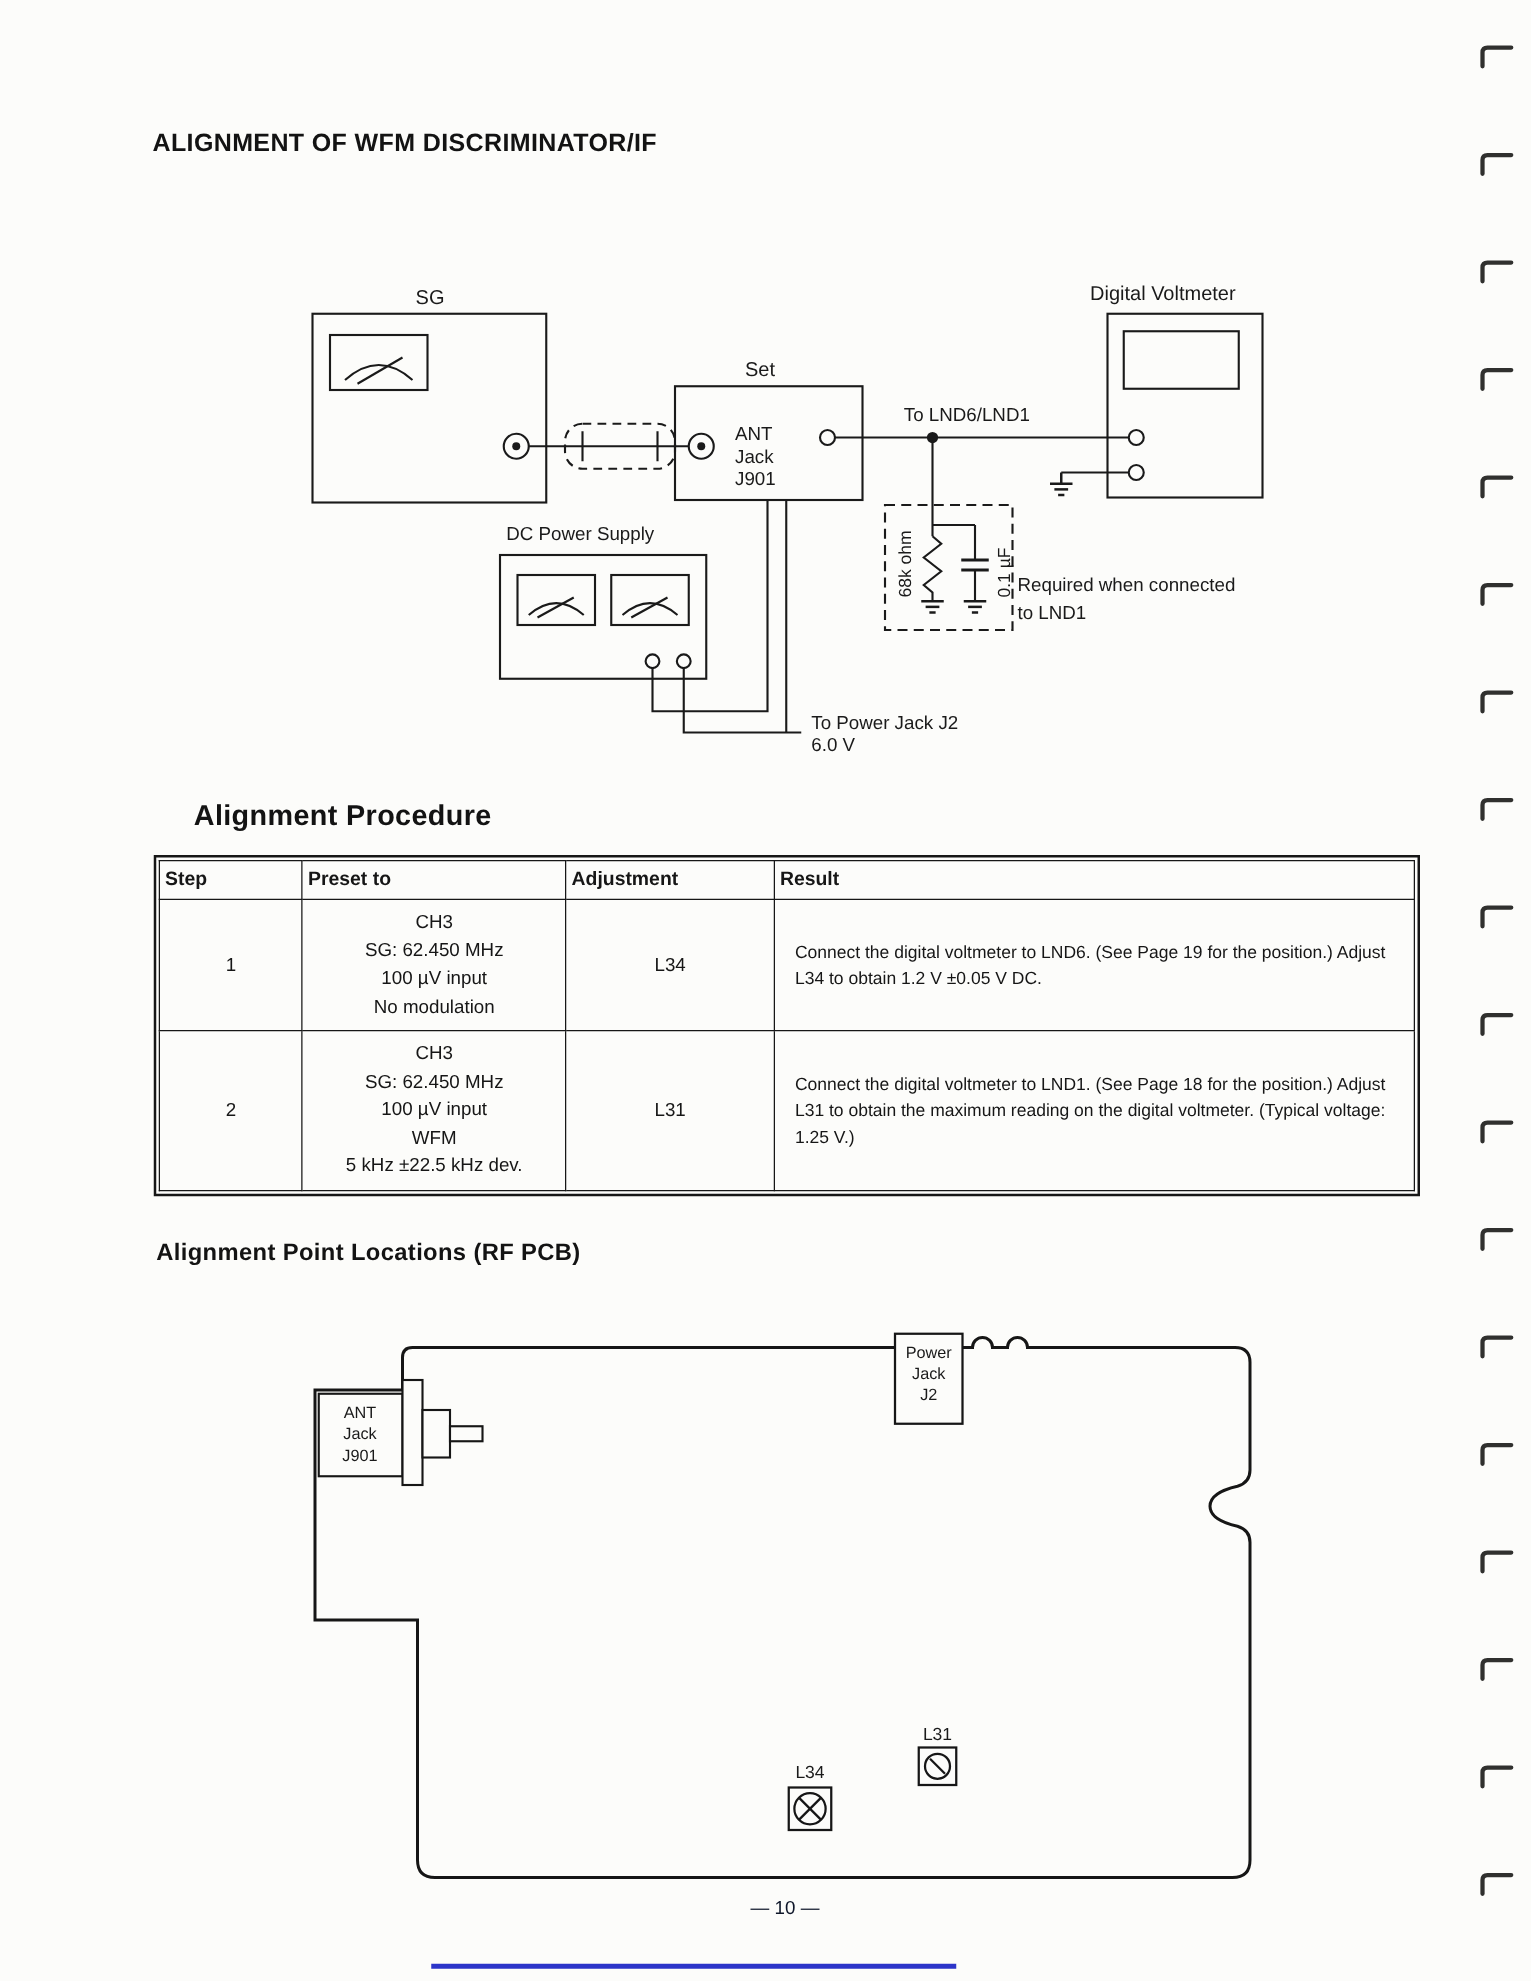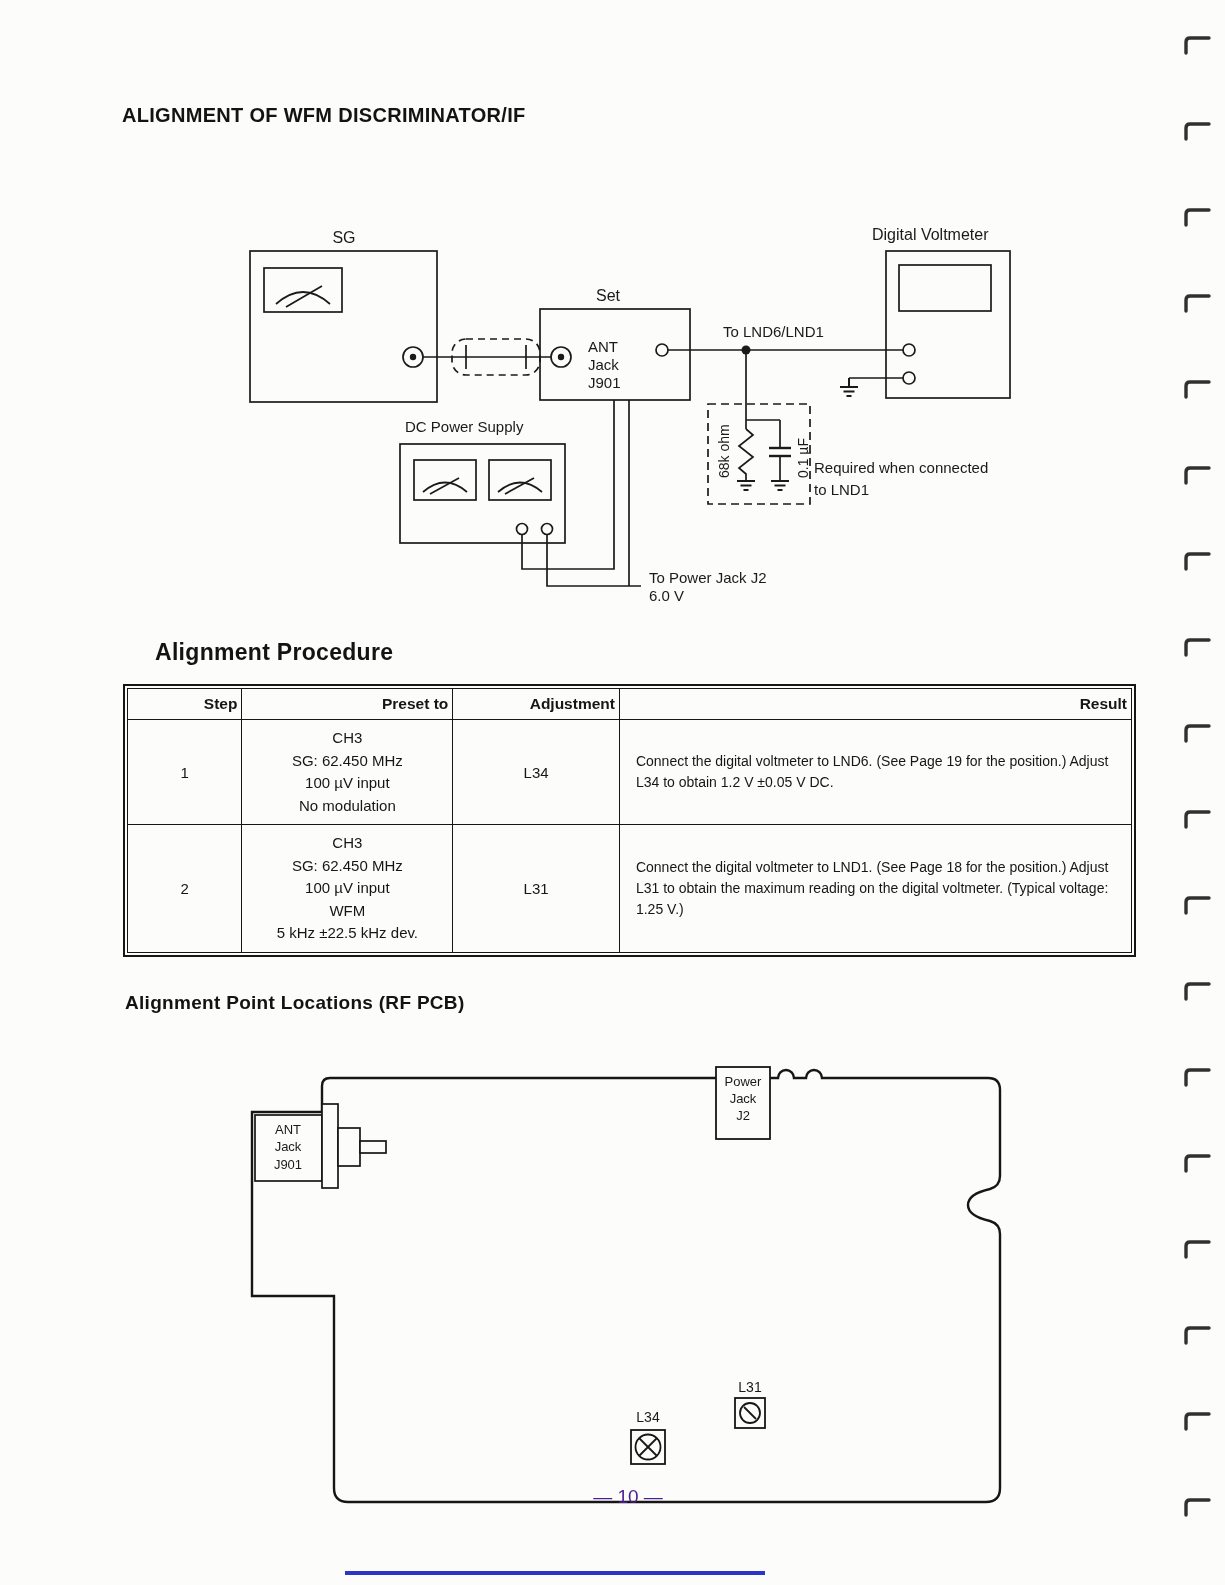"Step" #proc-table th { text-align: right -> left }
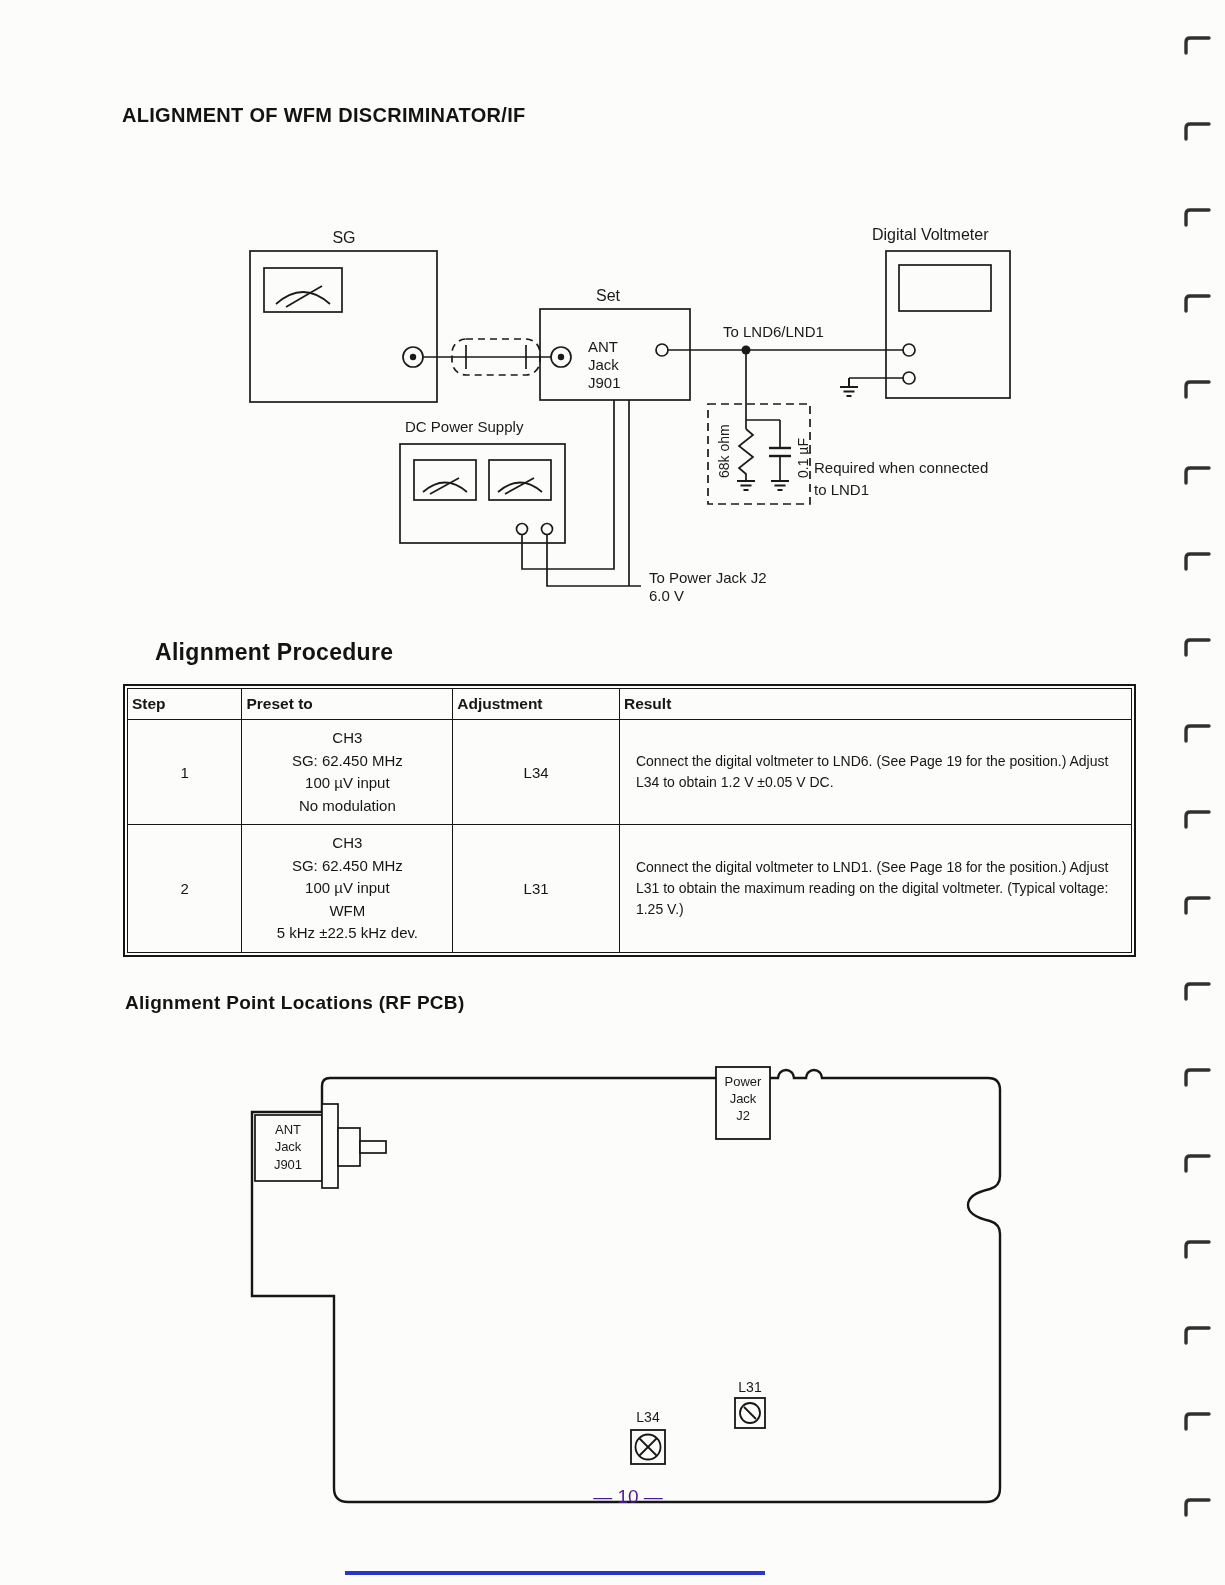"— 10 —" #page-number { color: #4c1d95 -> #0f172a; font-size: 19px -> 15px; top: 1486px -> 1518px }
